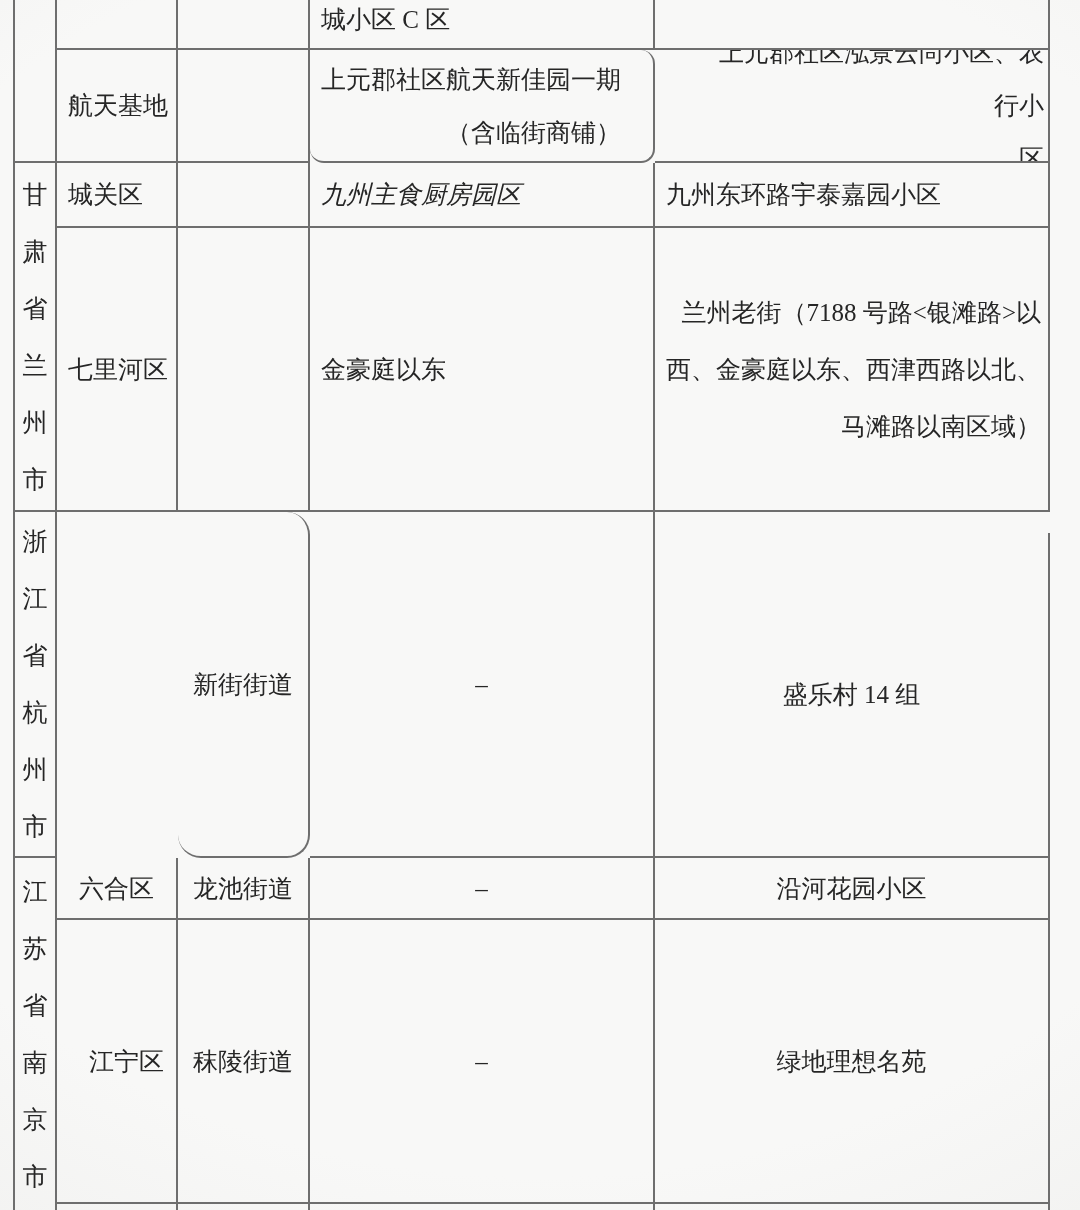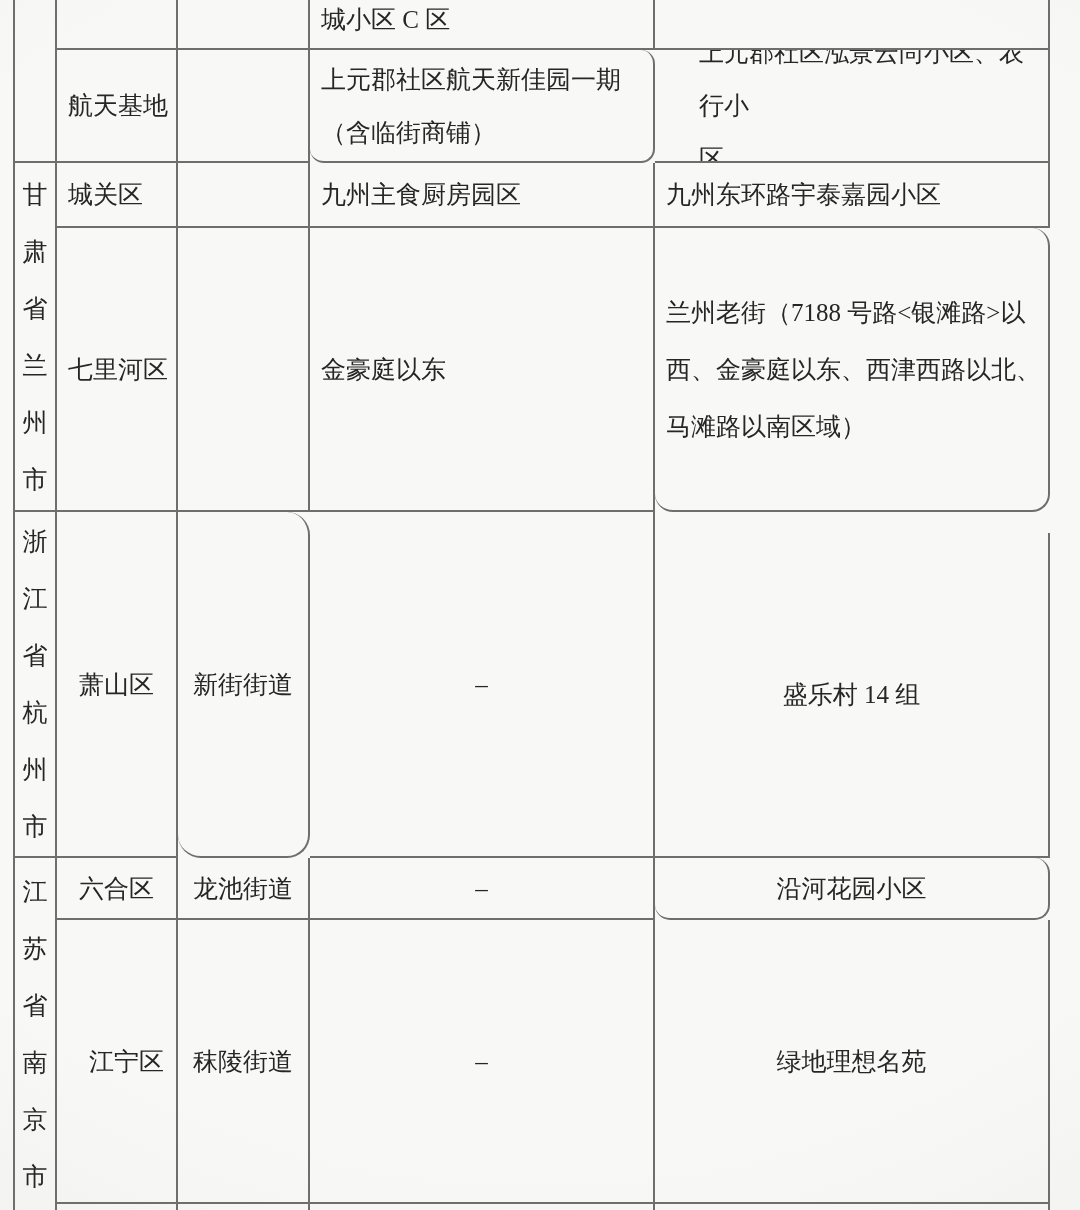"城小区 C 区" .lft { text-align: left -> right }
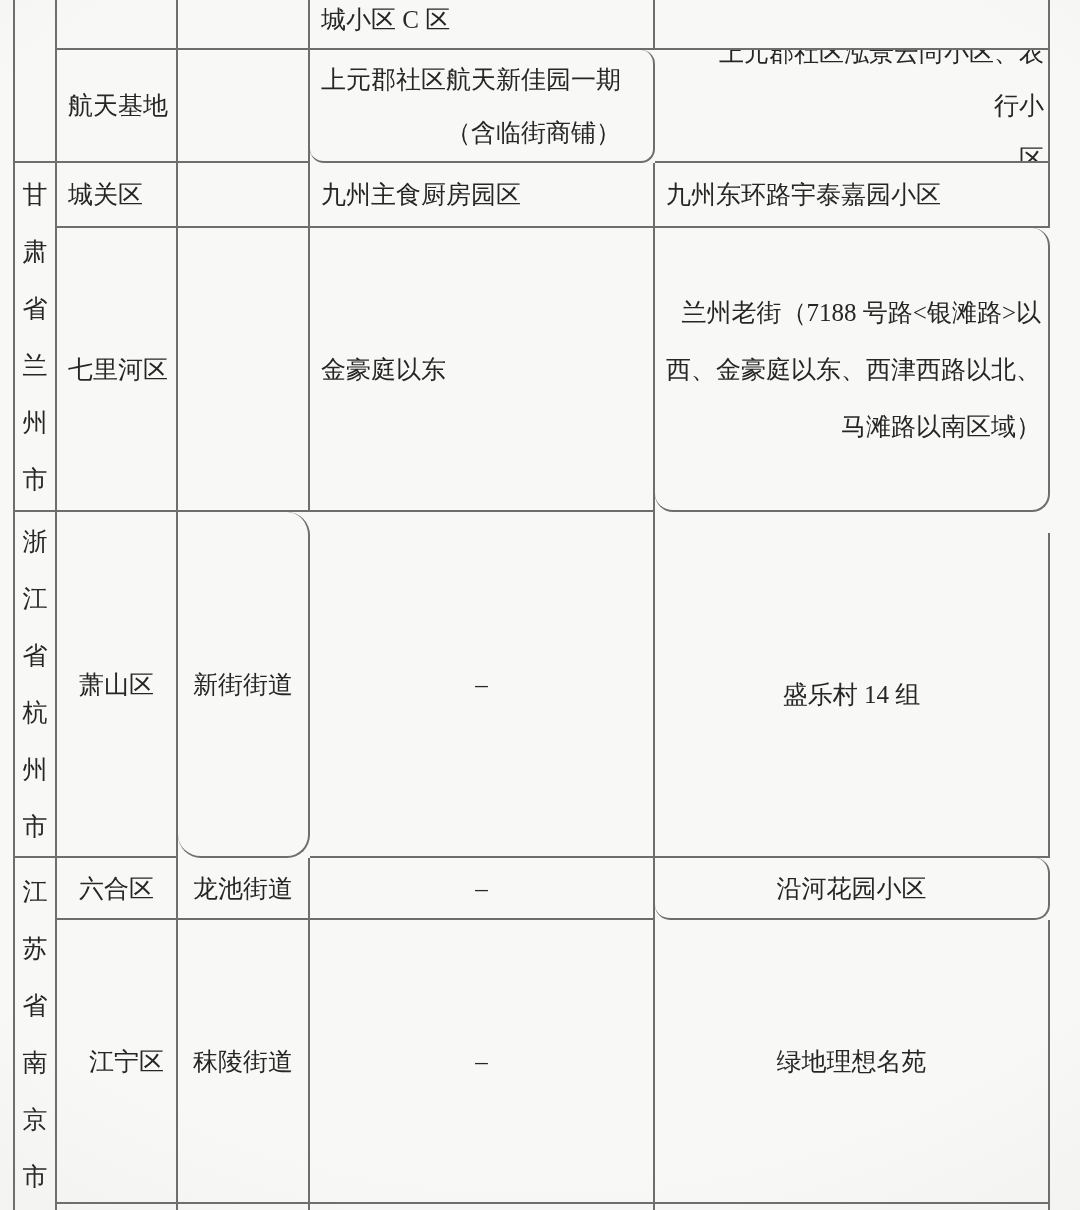"九州主食厨房园区" div.c { font-style: none -> italic }
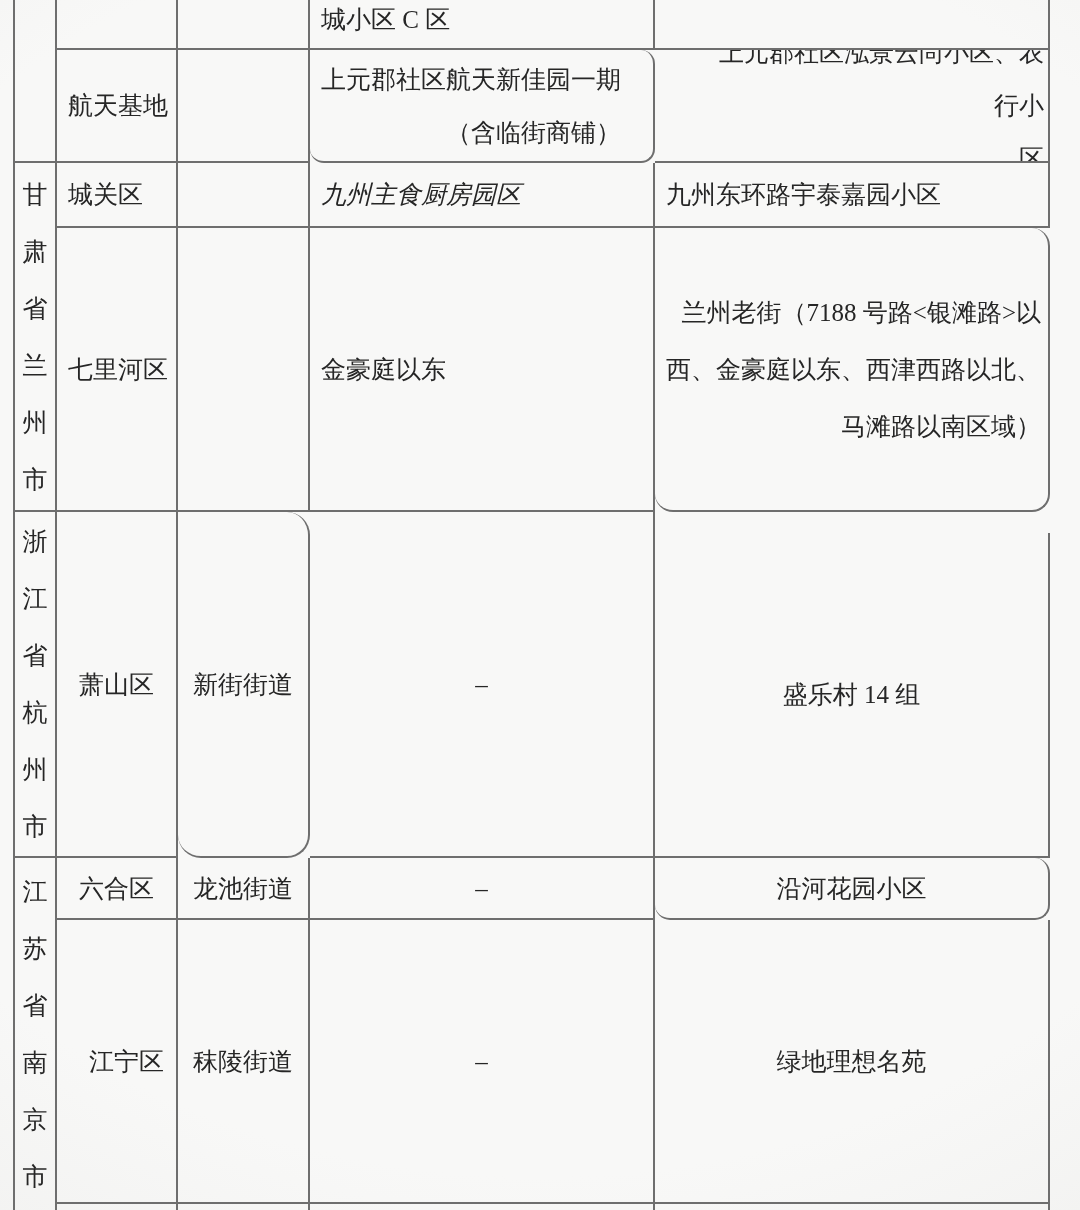"兰州老街（7188 号路<银滩路>以" div.c { border-radius: 18px -> none }
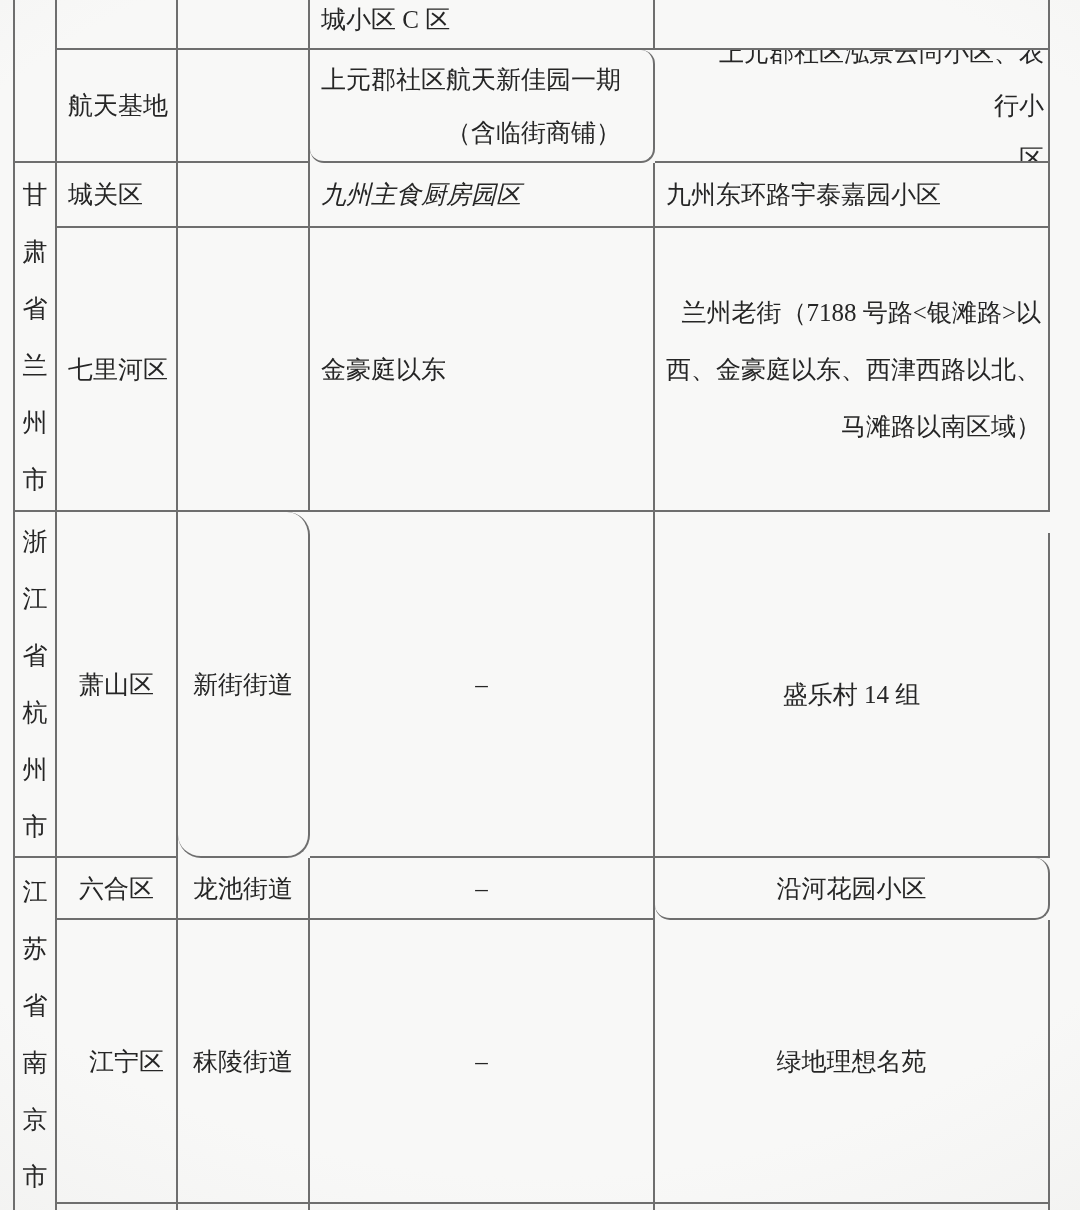"萧山区" div.c { html: <div>萧山区</div> -> none }
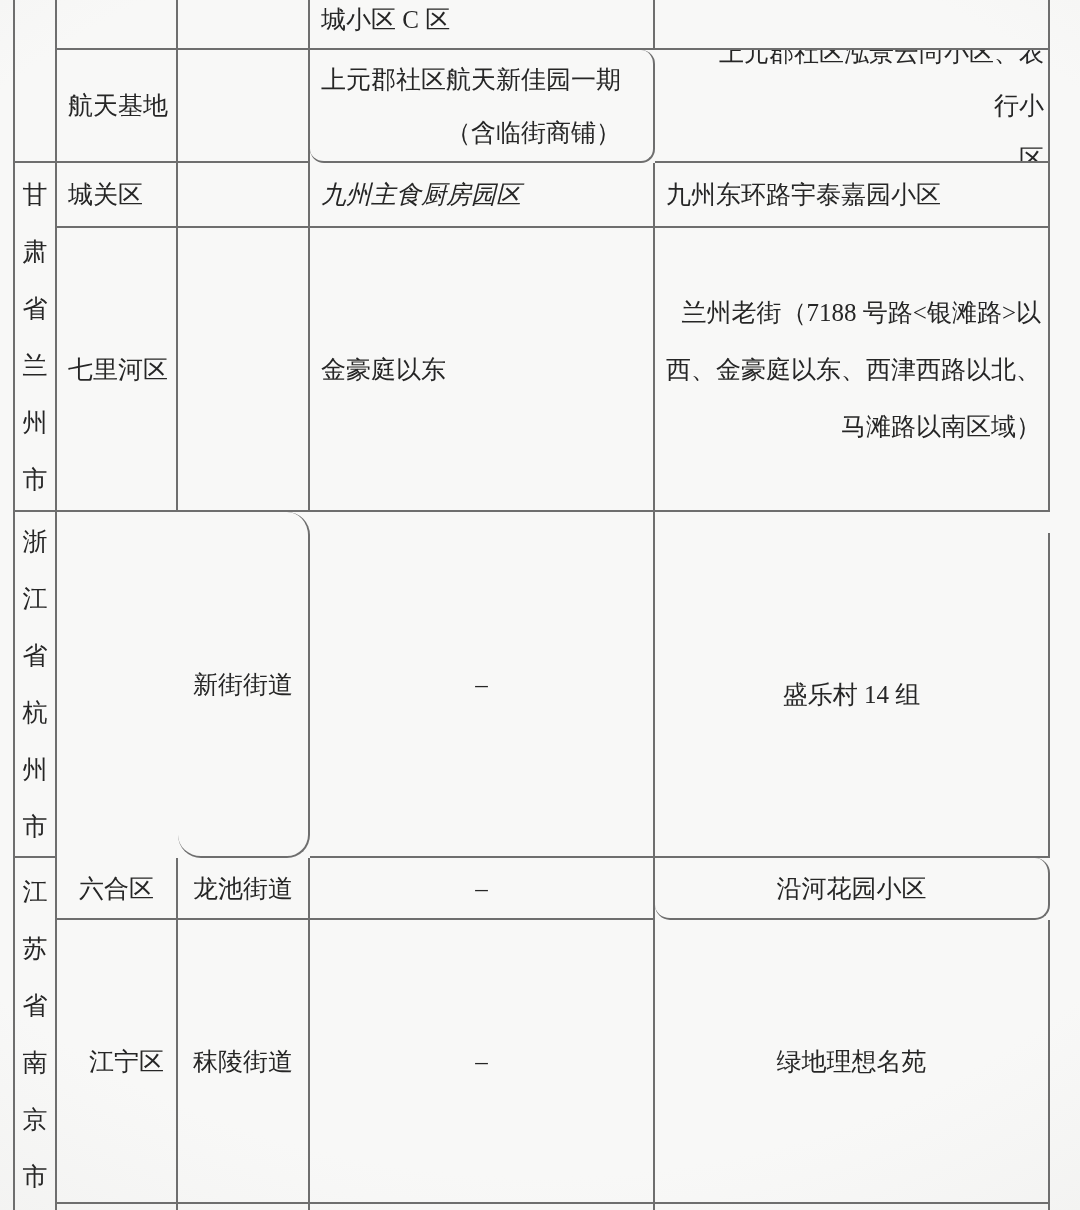"沿河花园小区" div.c { border-radius: 15px -> none }
